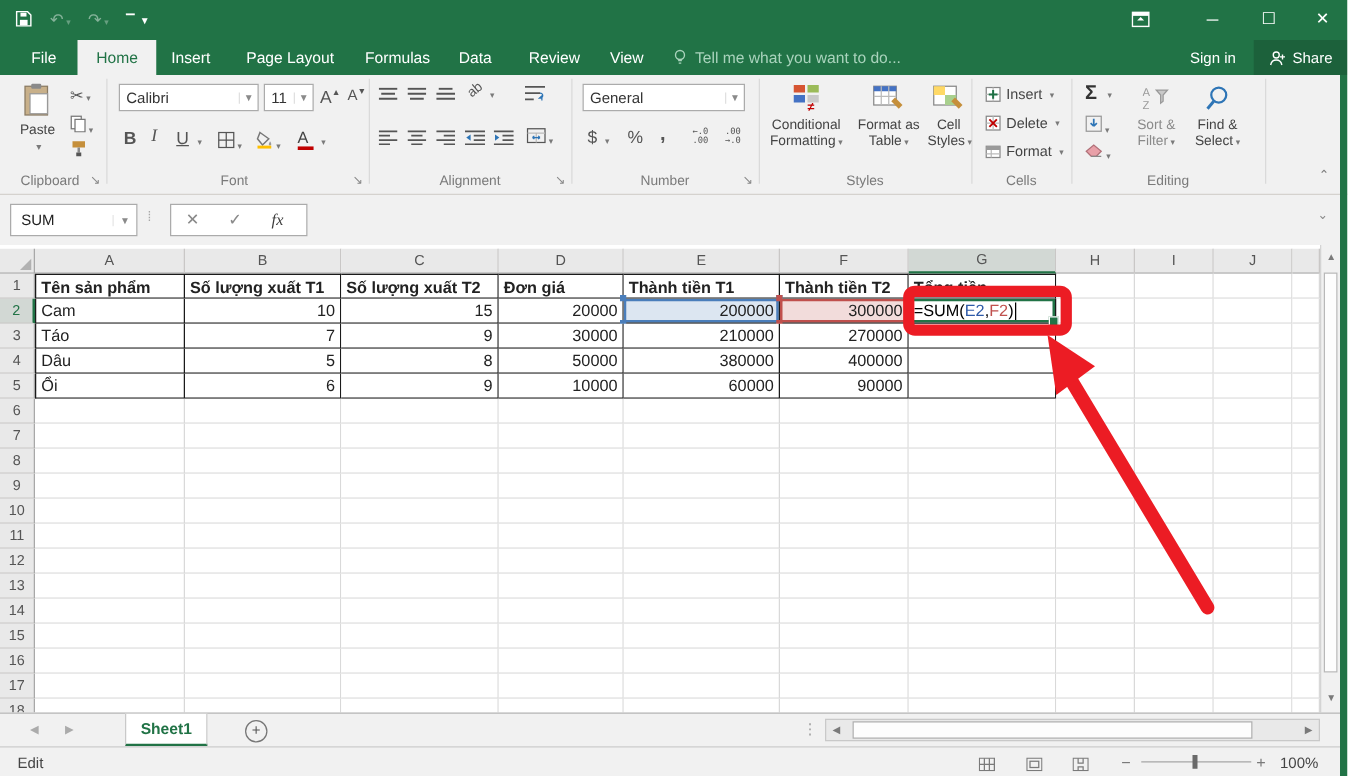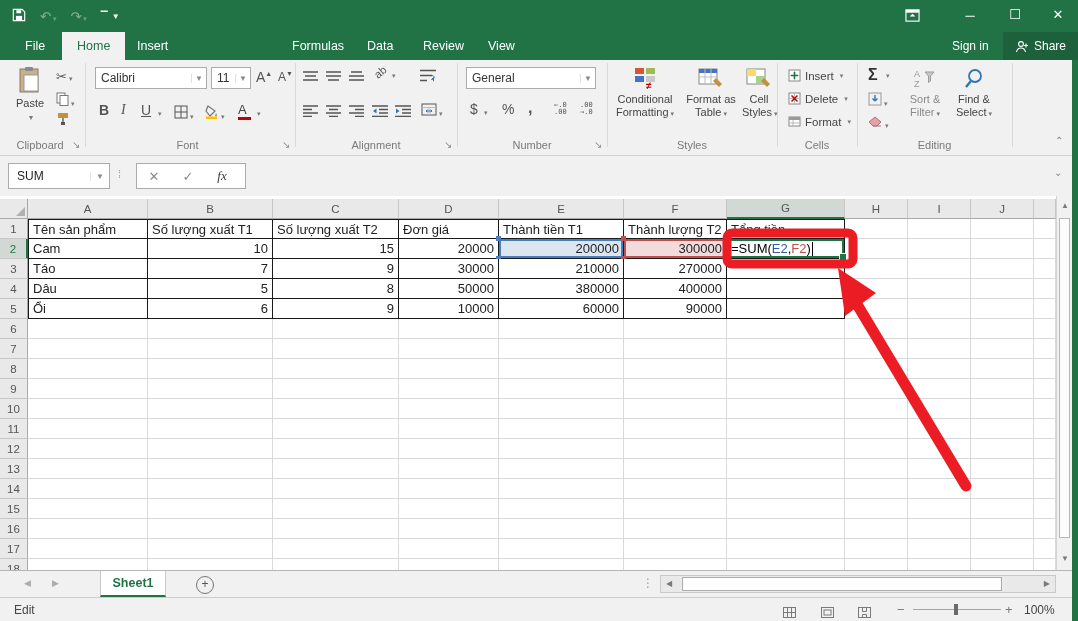"Page Layout" span.rtab { html: none -> <span>Page Layout</span> }
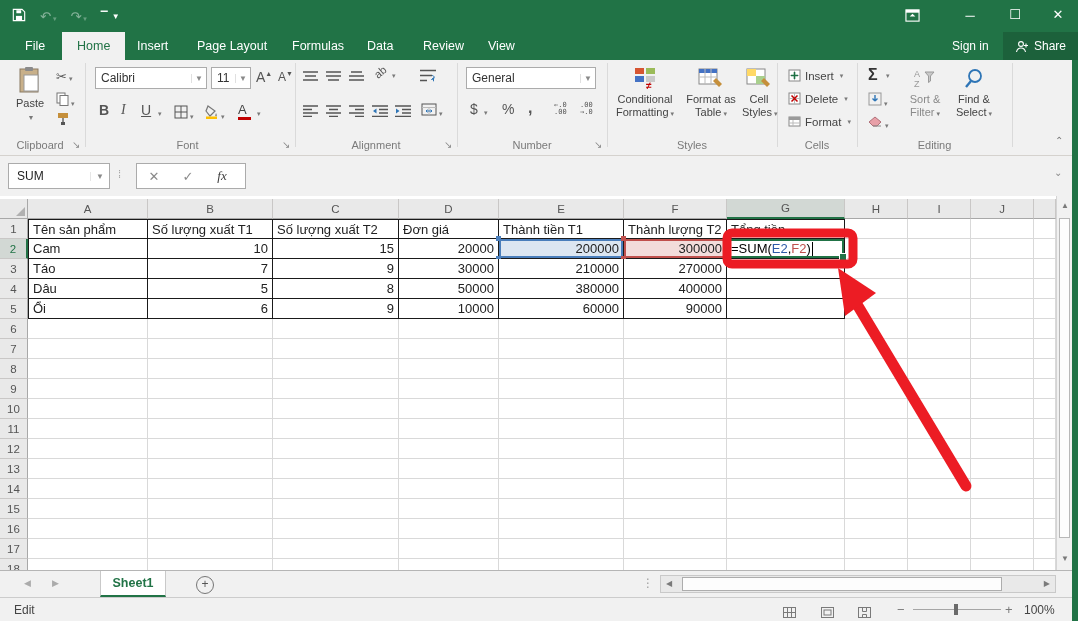"Tell me what you want" span.tellme { html: none -> <span> <svg> <circle></circle> <path></path> </svg> <span>Tell me what you want to do...</span> </span> }
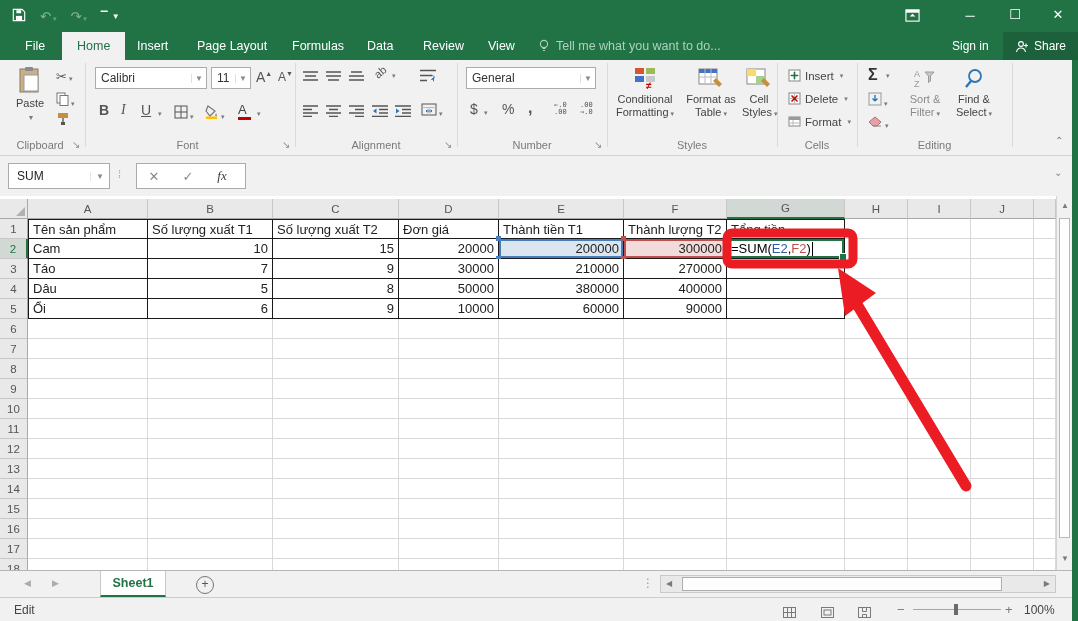"Tên sản phẩm" .cell.th { font-weight: normal -> bold }
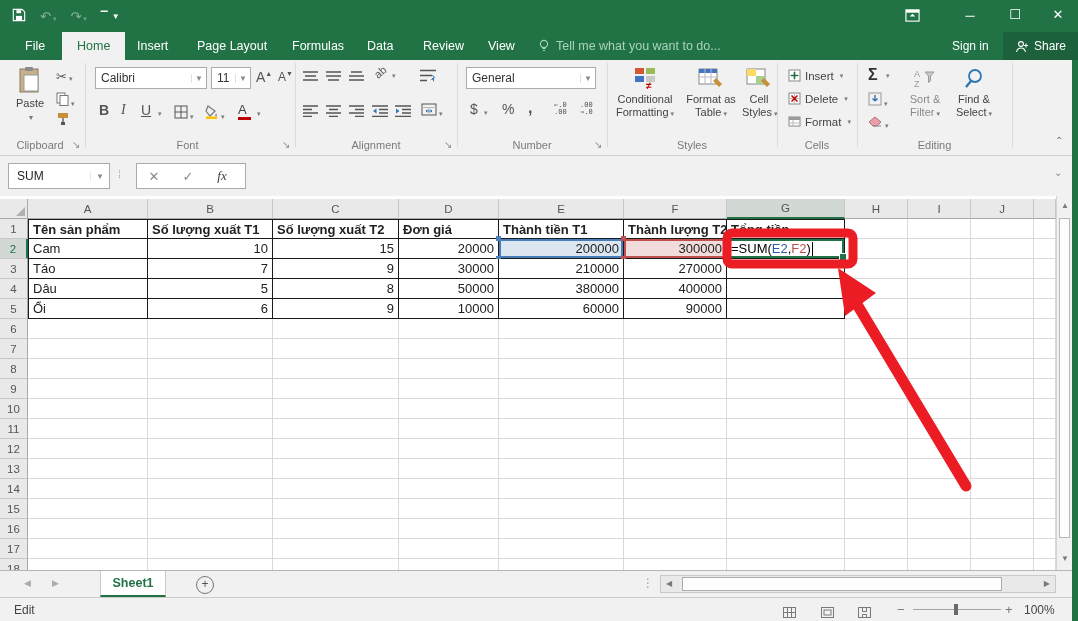"Thành lượng T2" div.cell { text: lượng -> tiền }
